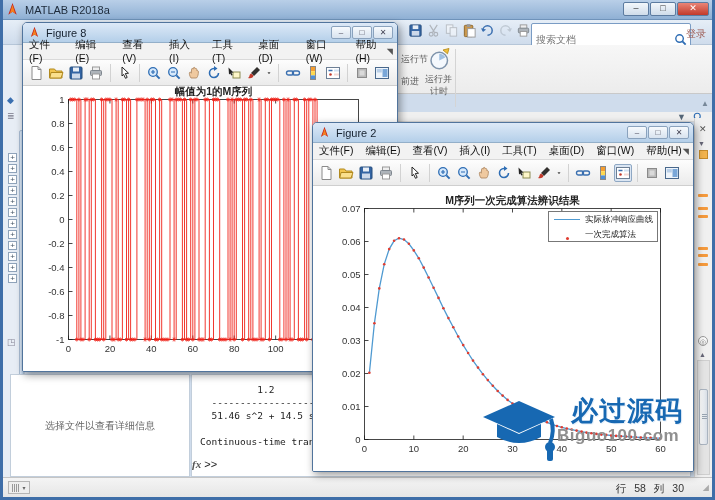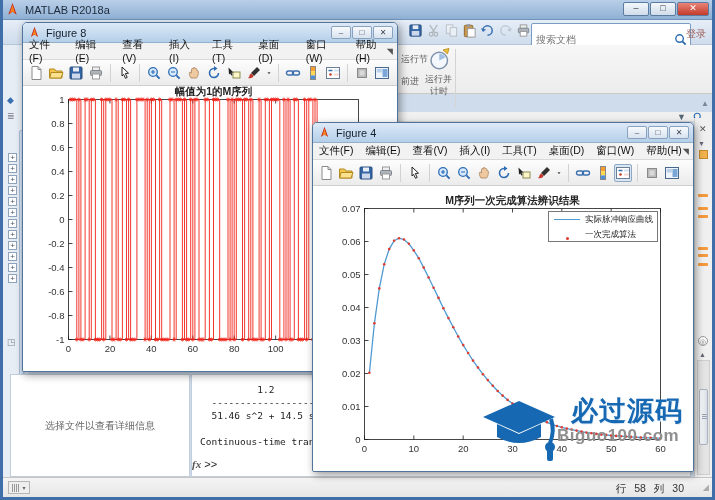"Figure 4" span.fig-title { text: 4 -> 2 }
